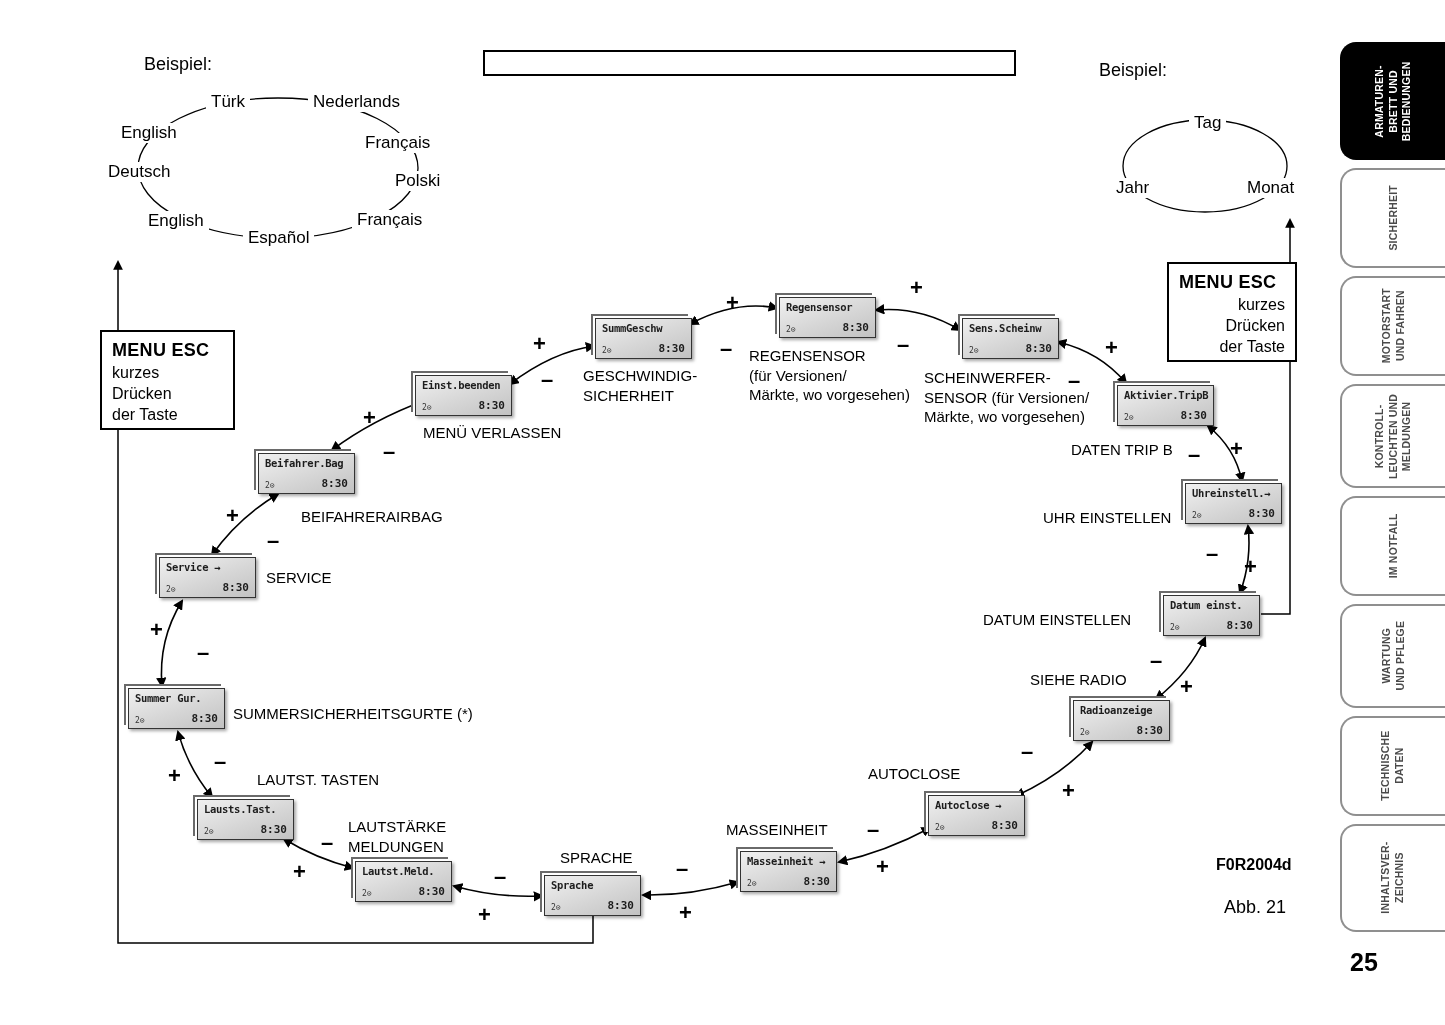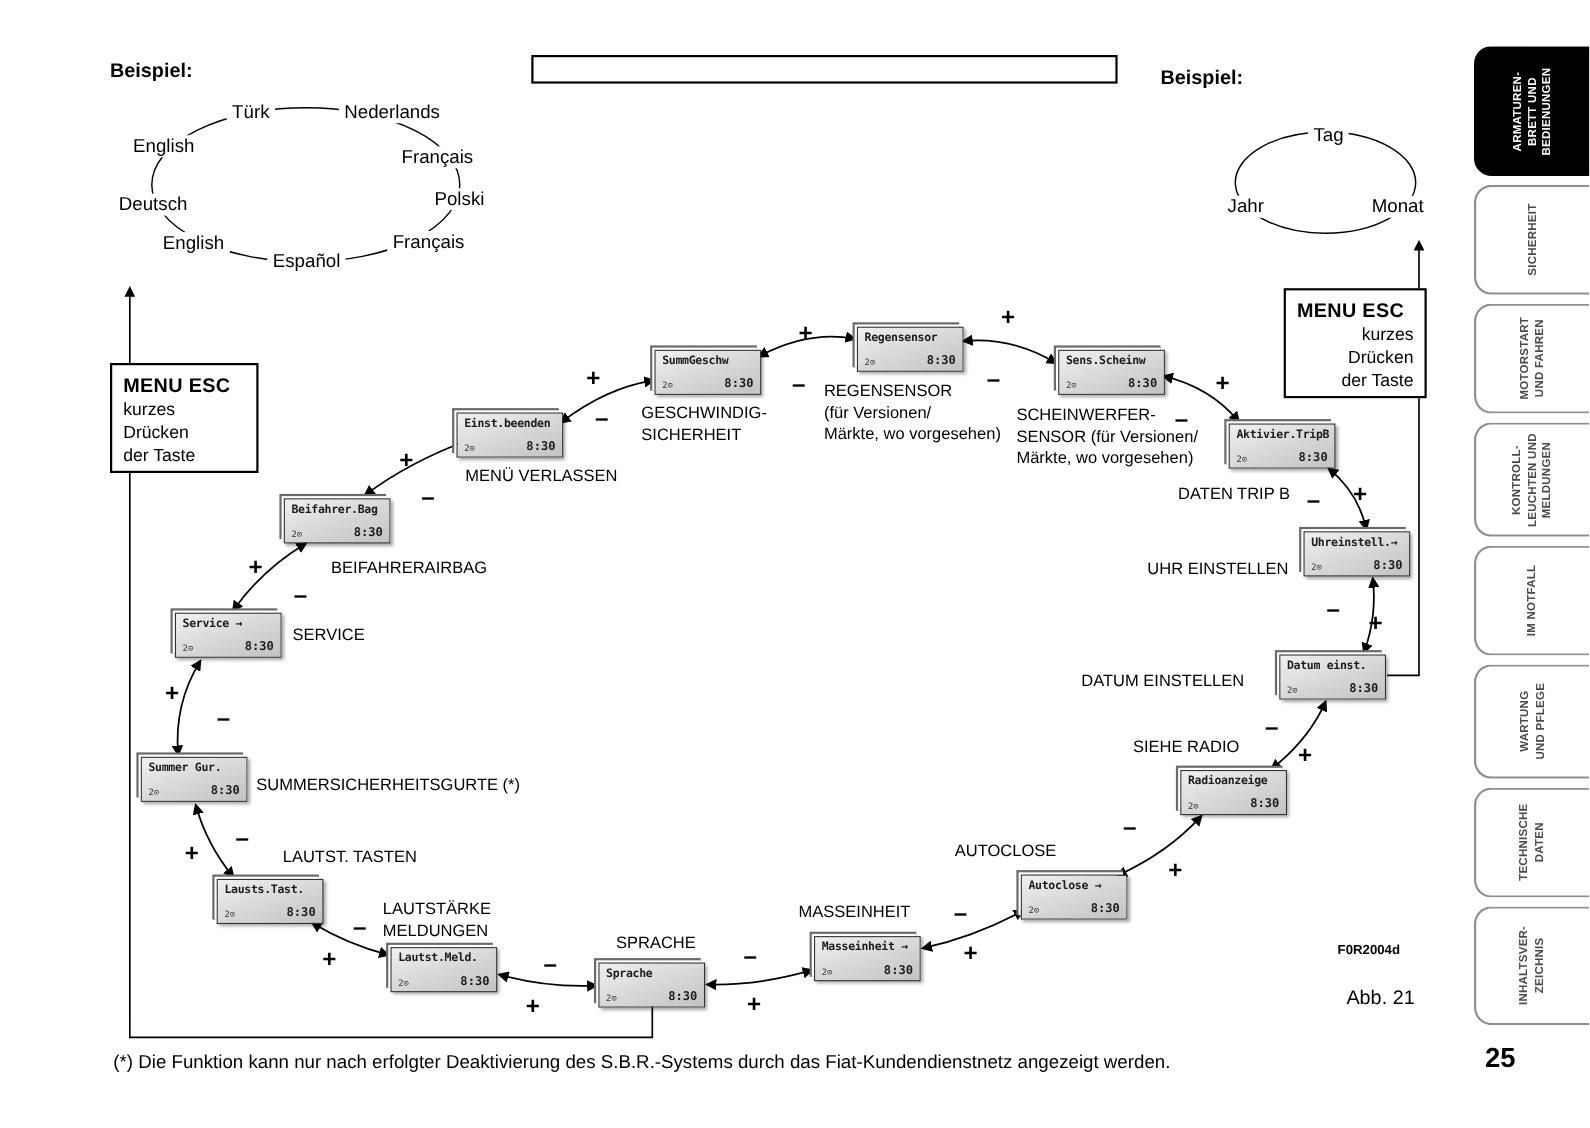"Beispiel:" .example-title { font-weight: bold -> normal; margin-left: none -> 44px }
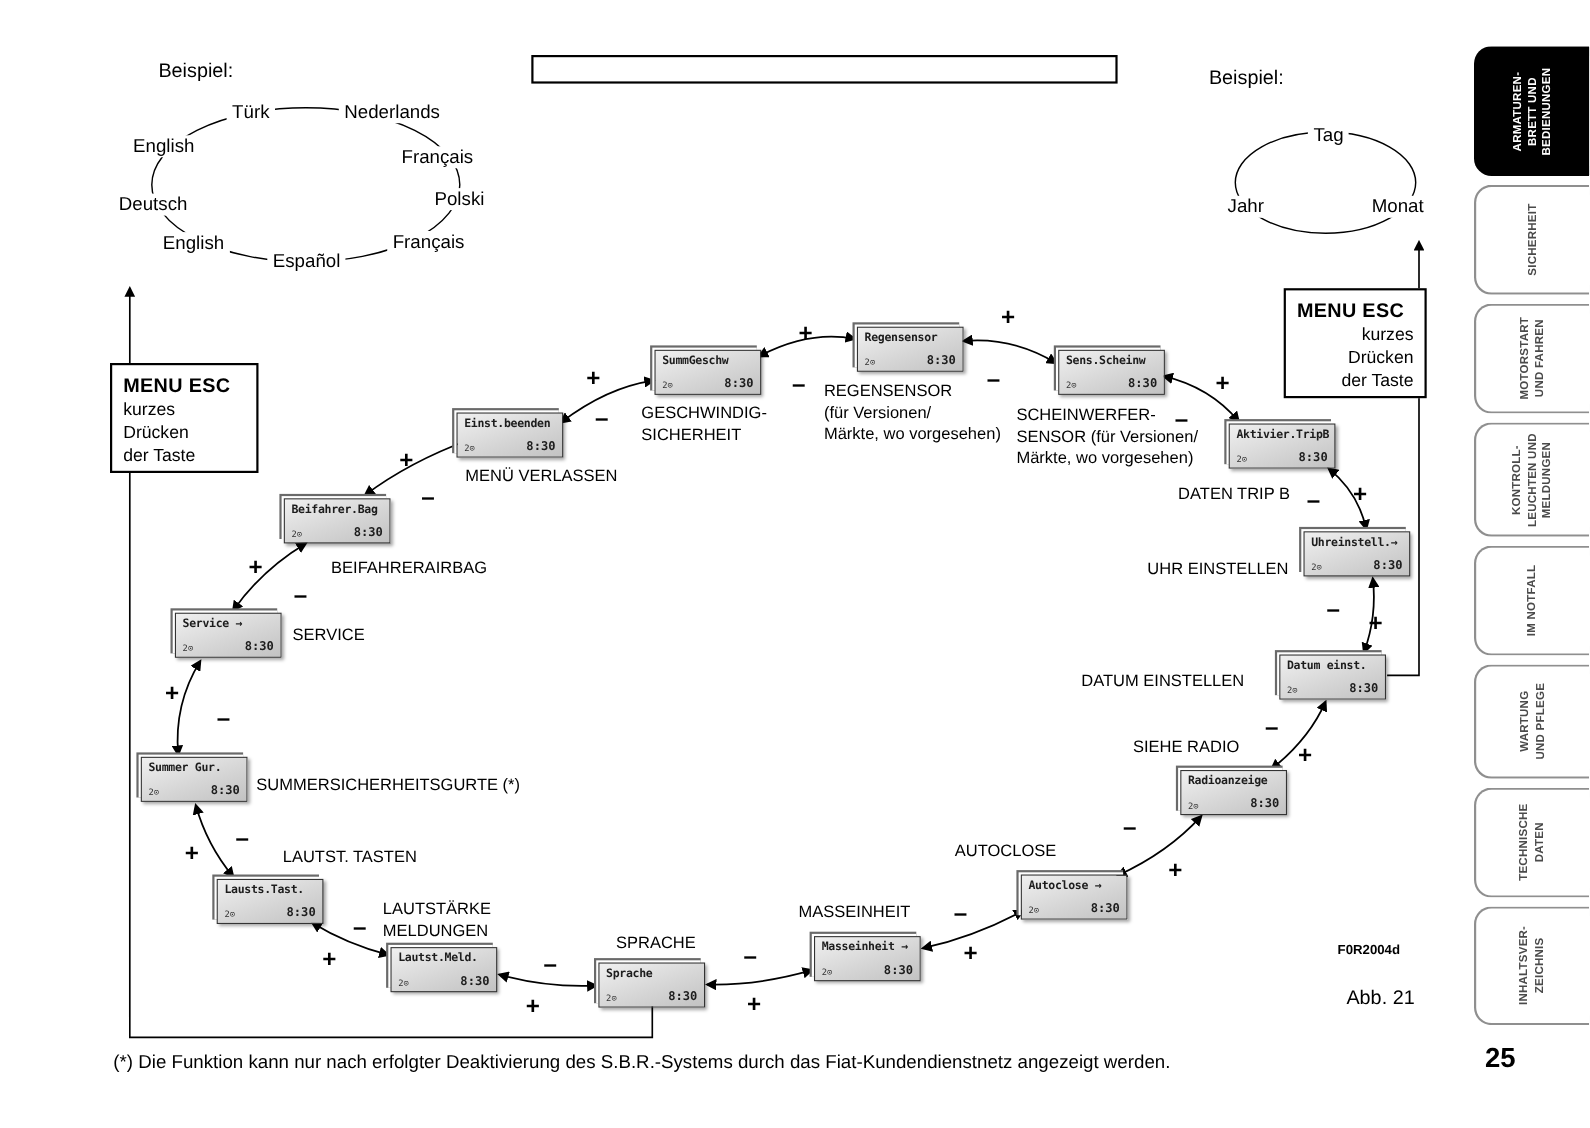"Deutsch" span.word { top: 176px -> 162px }
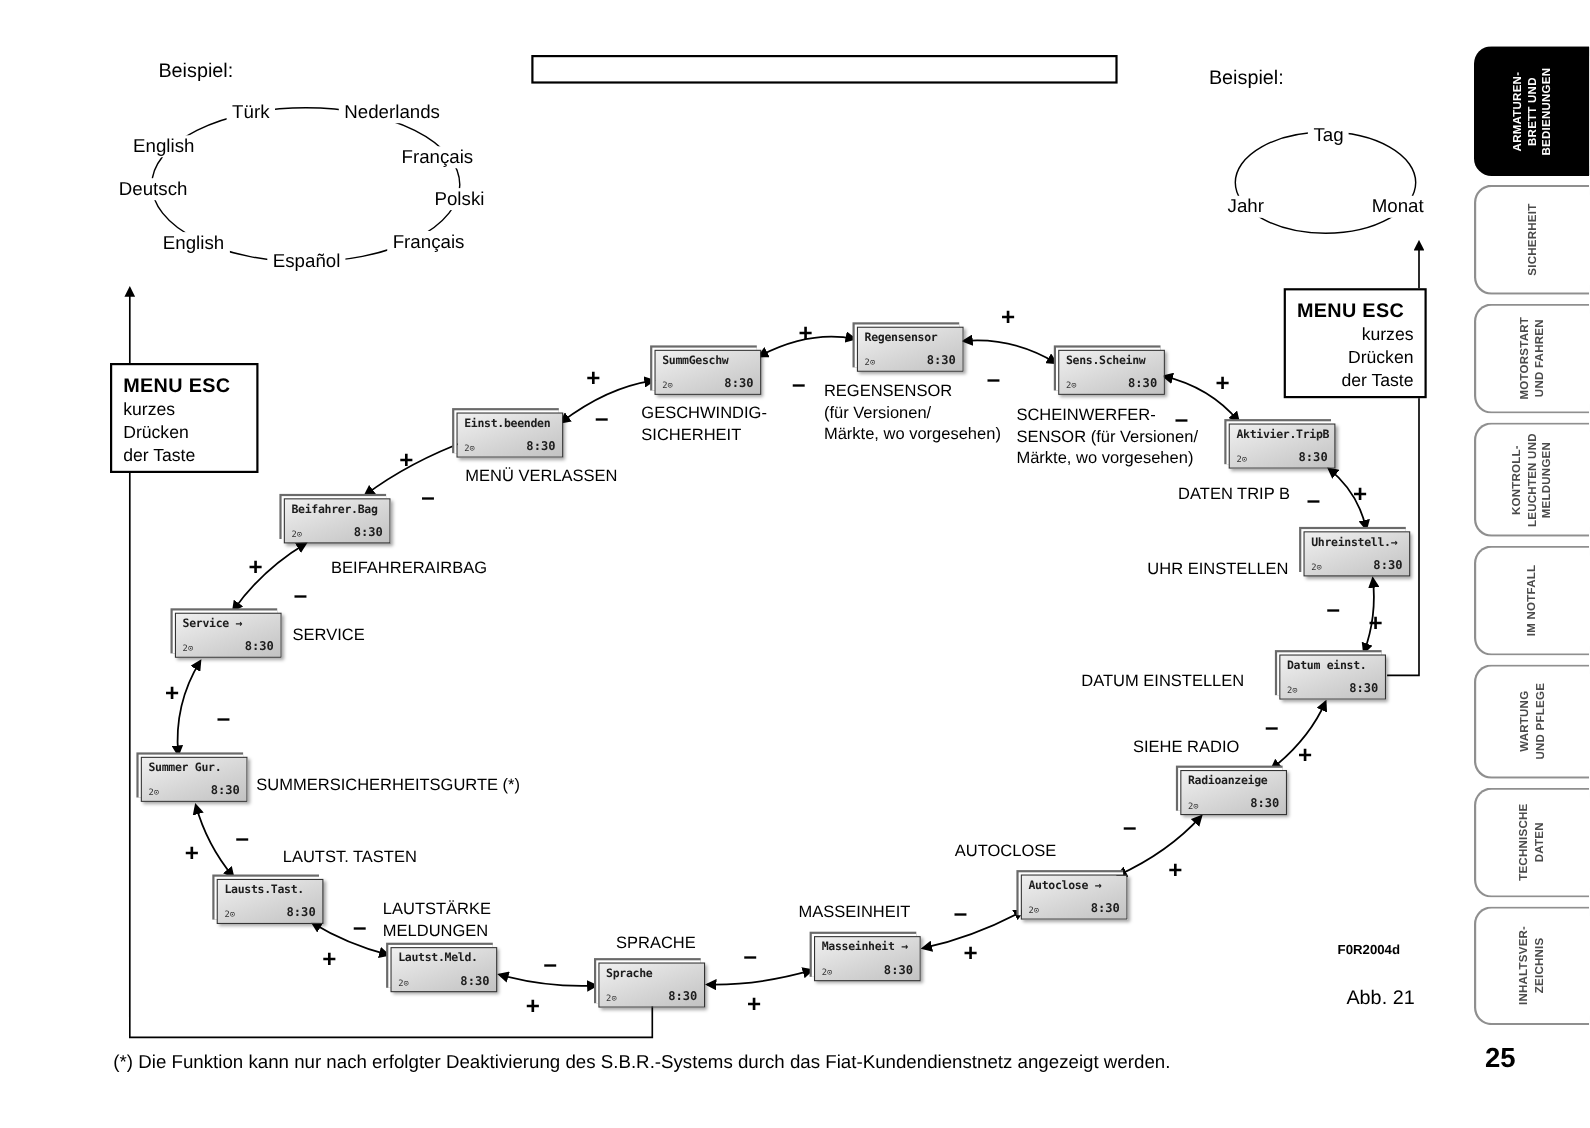"F0R2004d" .figcode { font-size: 12px -> 16px }
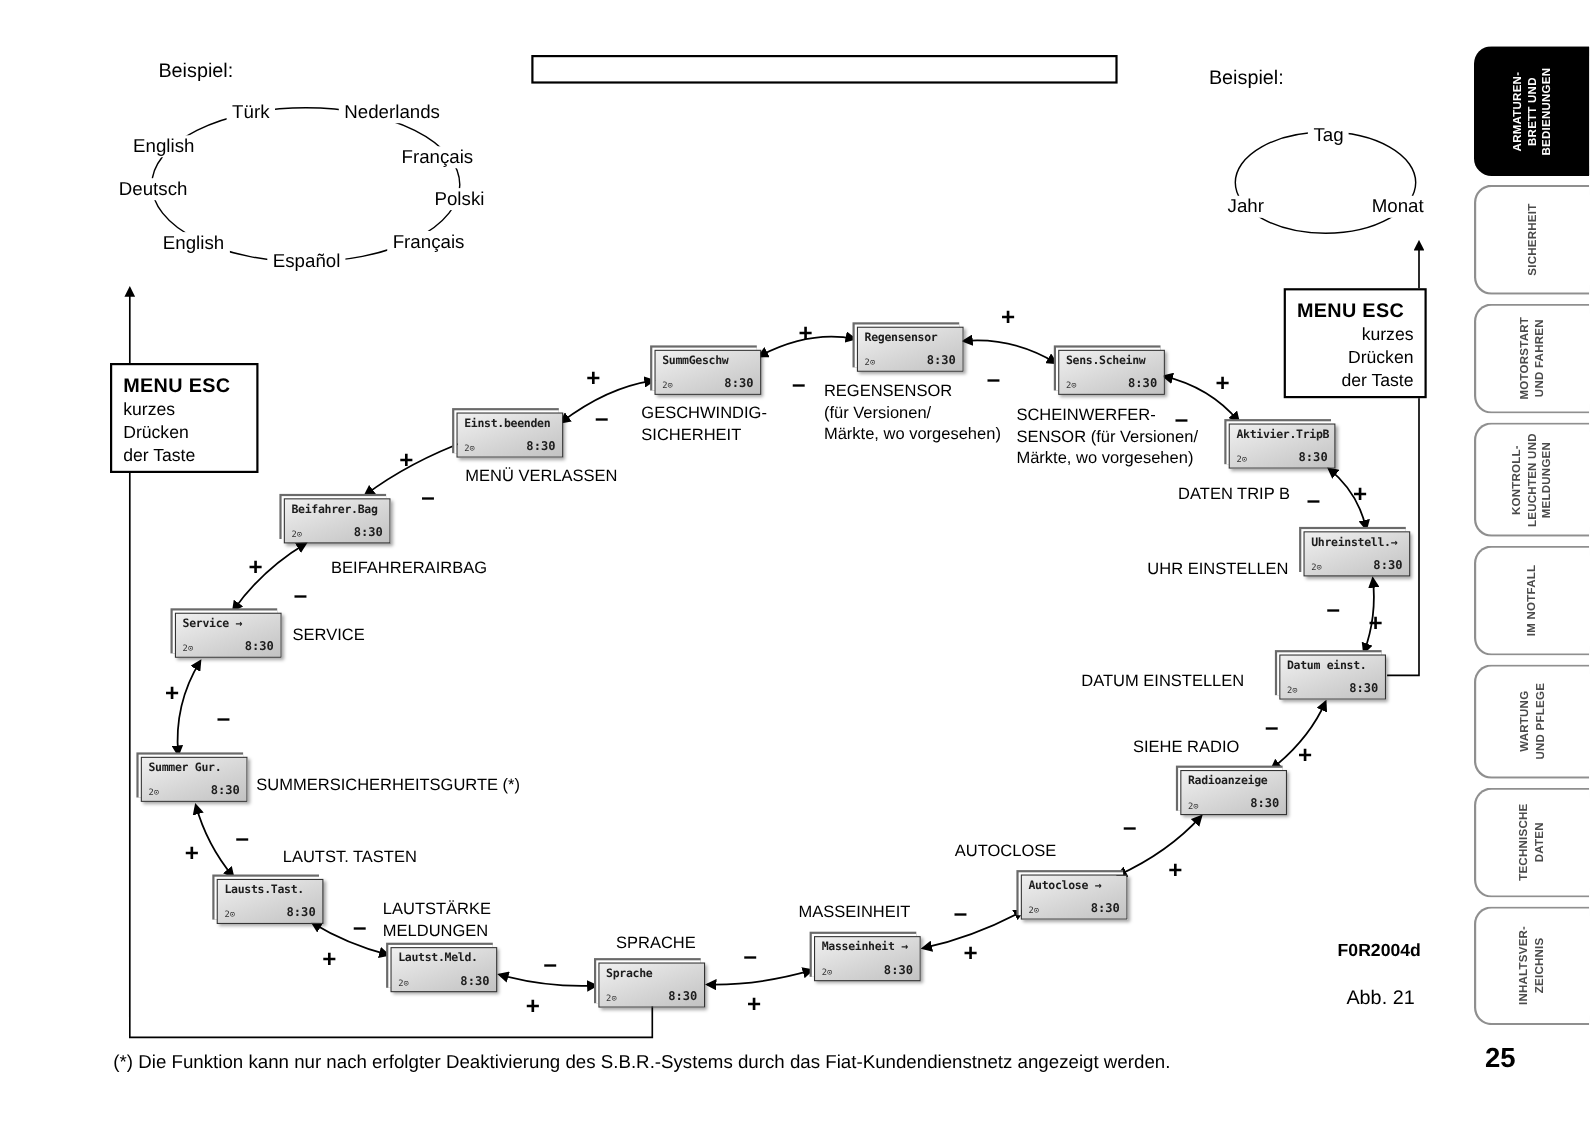"(*) Die Funktion kann nur" div.footnote { html: <div>(*) Die Funktion kann nur nach erfolgter Deaktivierung des S.B.R.-Systems durch das Fiat-Kundendienstnetz angezeigt werden.</div> -> none }
